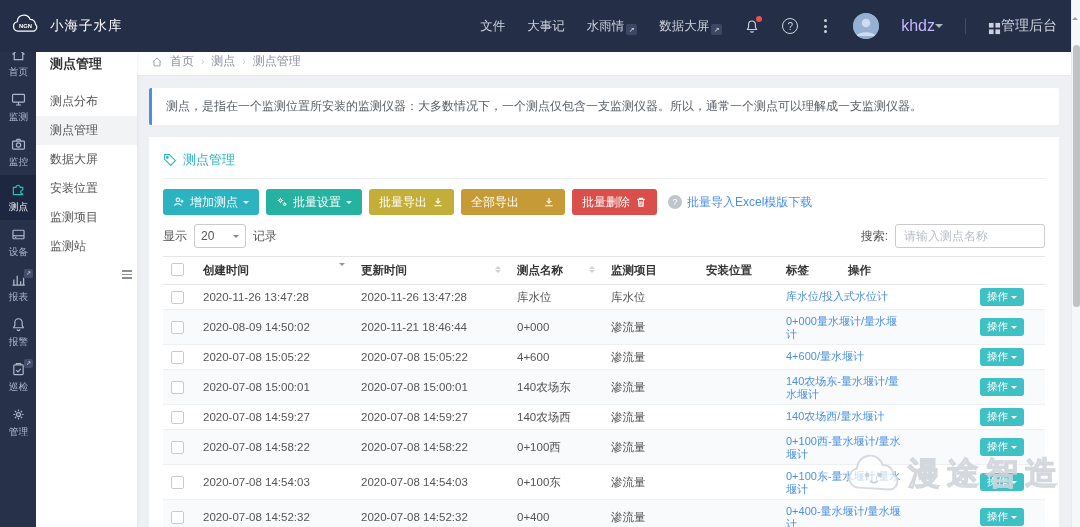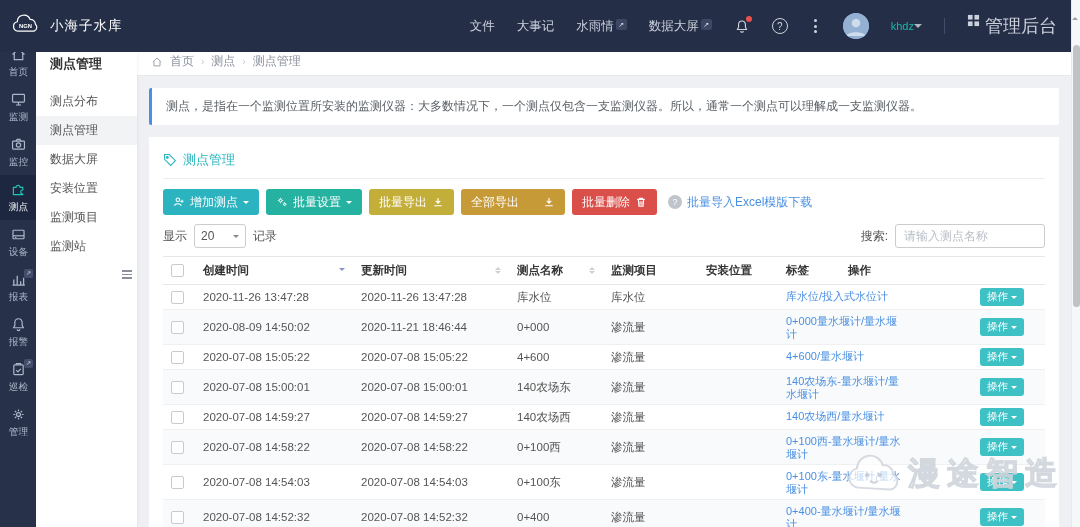"文件" .nav-item { align-items: center -> flex-end }
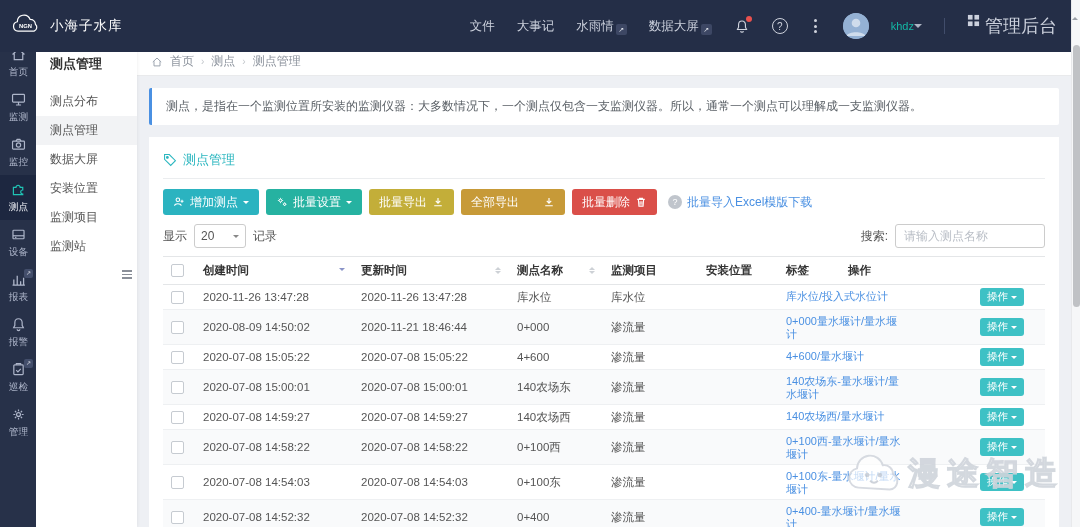"khdz" .user-name { color: #14b8a6 -> #c4b5fd; font-size: 11px -> 16px }
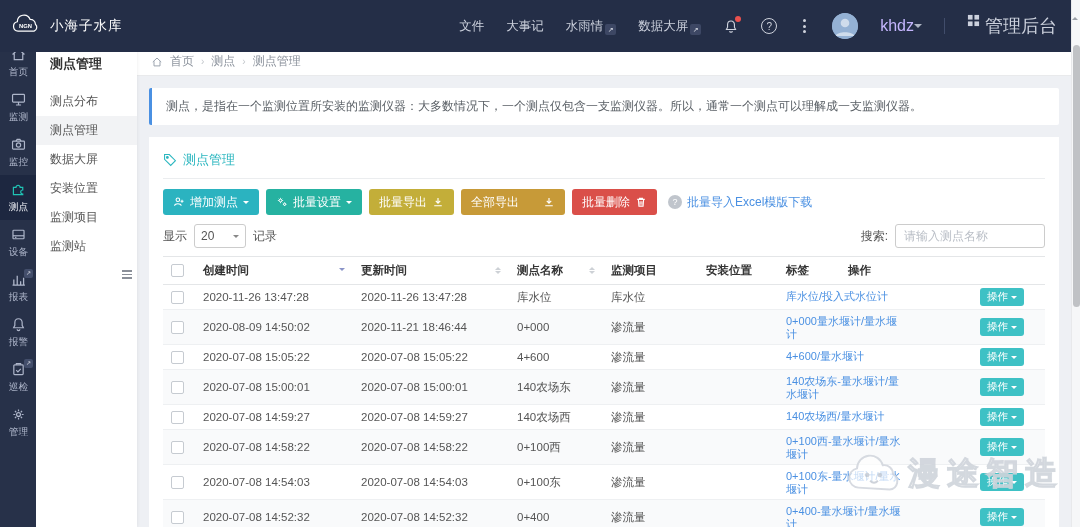"管理后台" .admin-link { align-items: flex-start -> flex-end; font-size: 18px -> 14px; gap: 5px -> none }
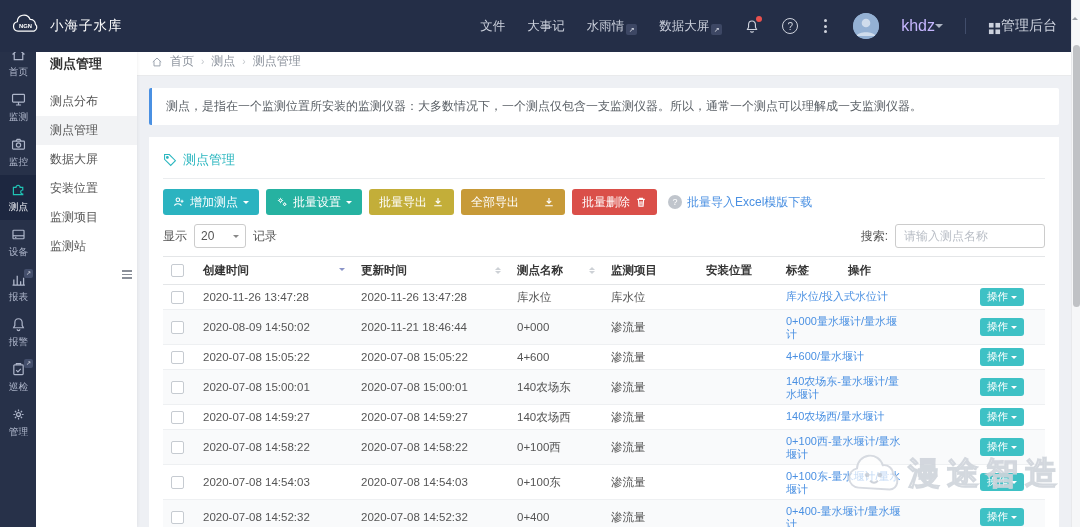"创建时间" .th { align-items: center -> flex-start }
